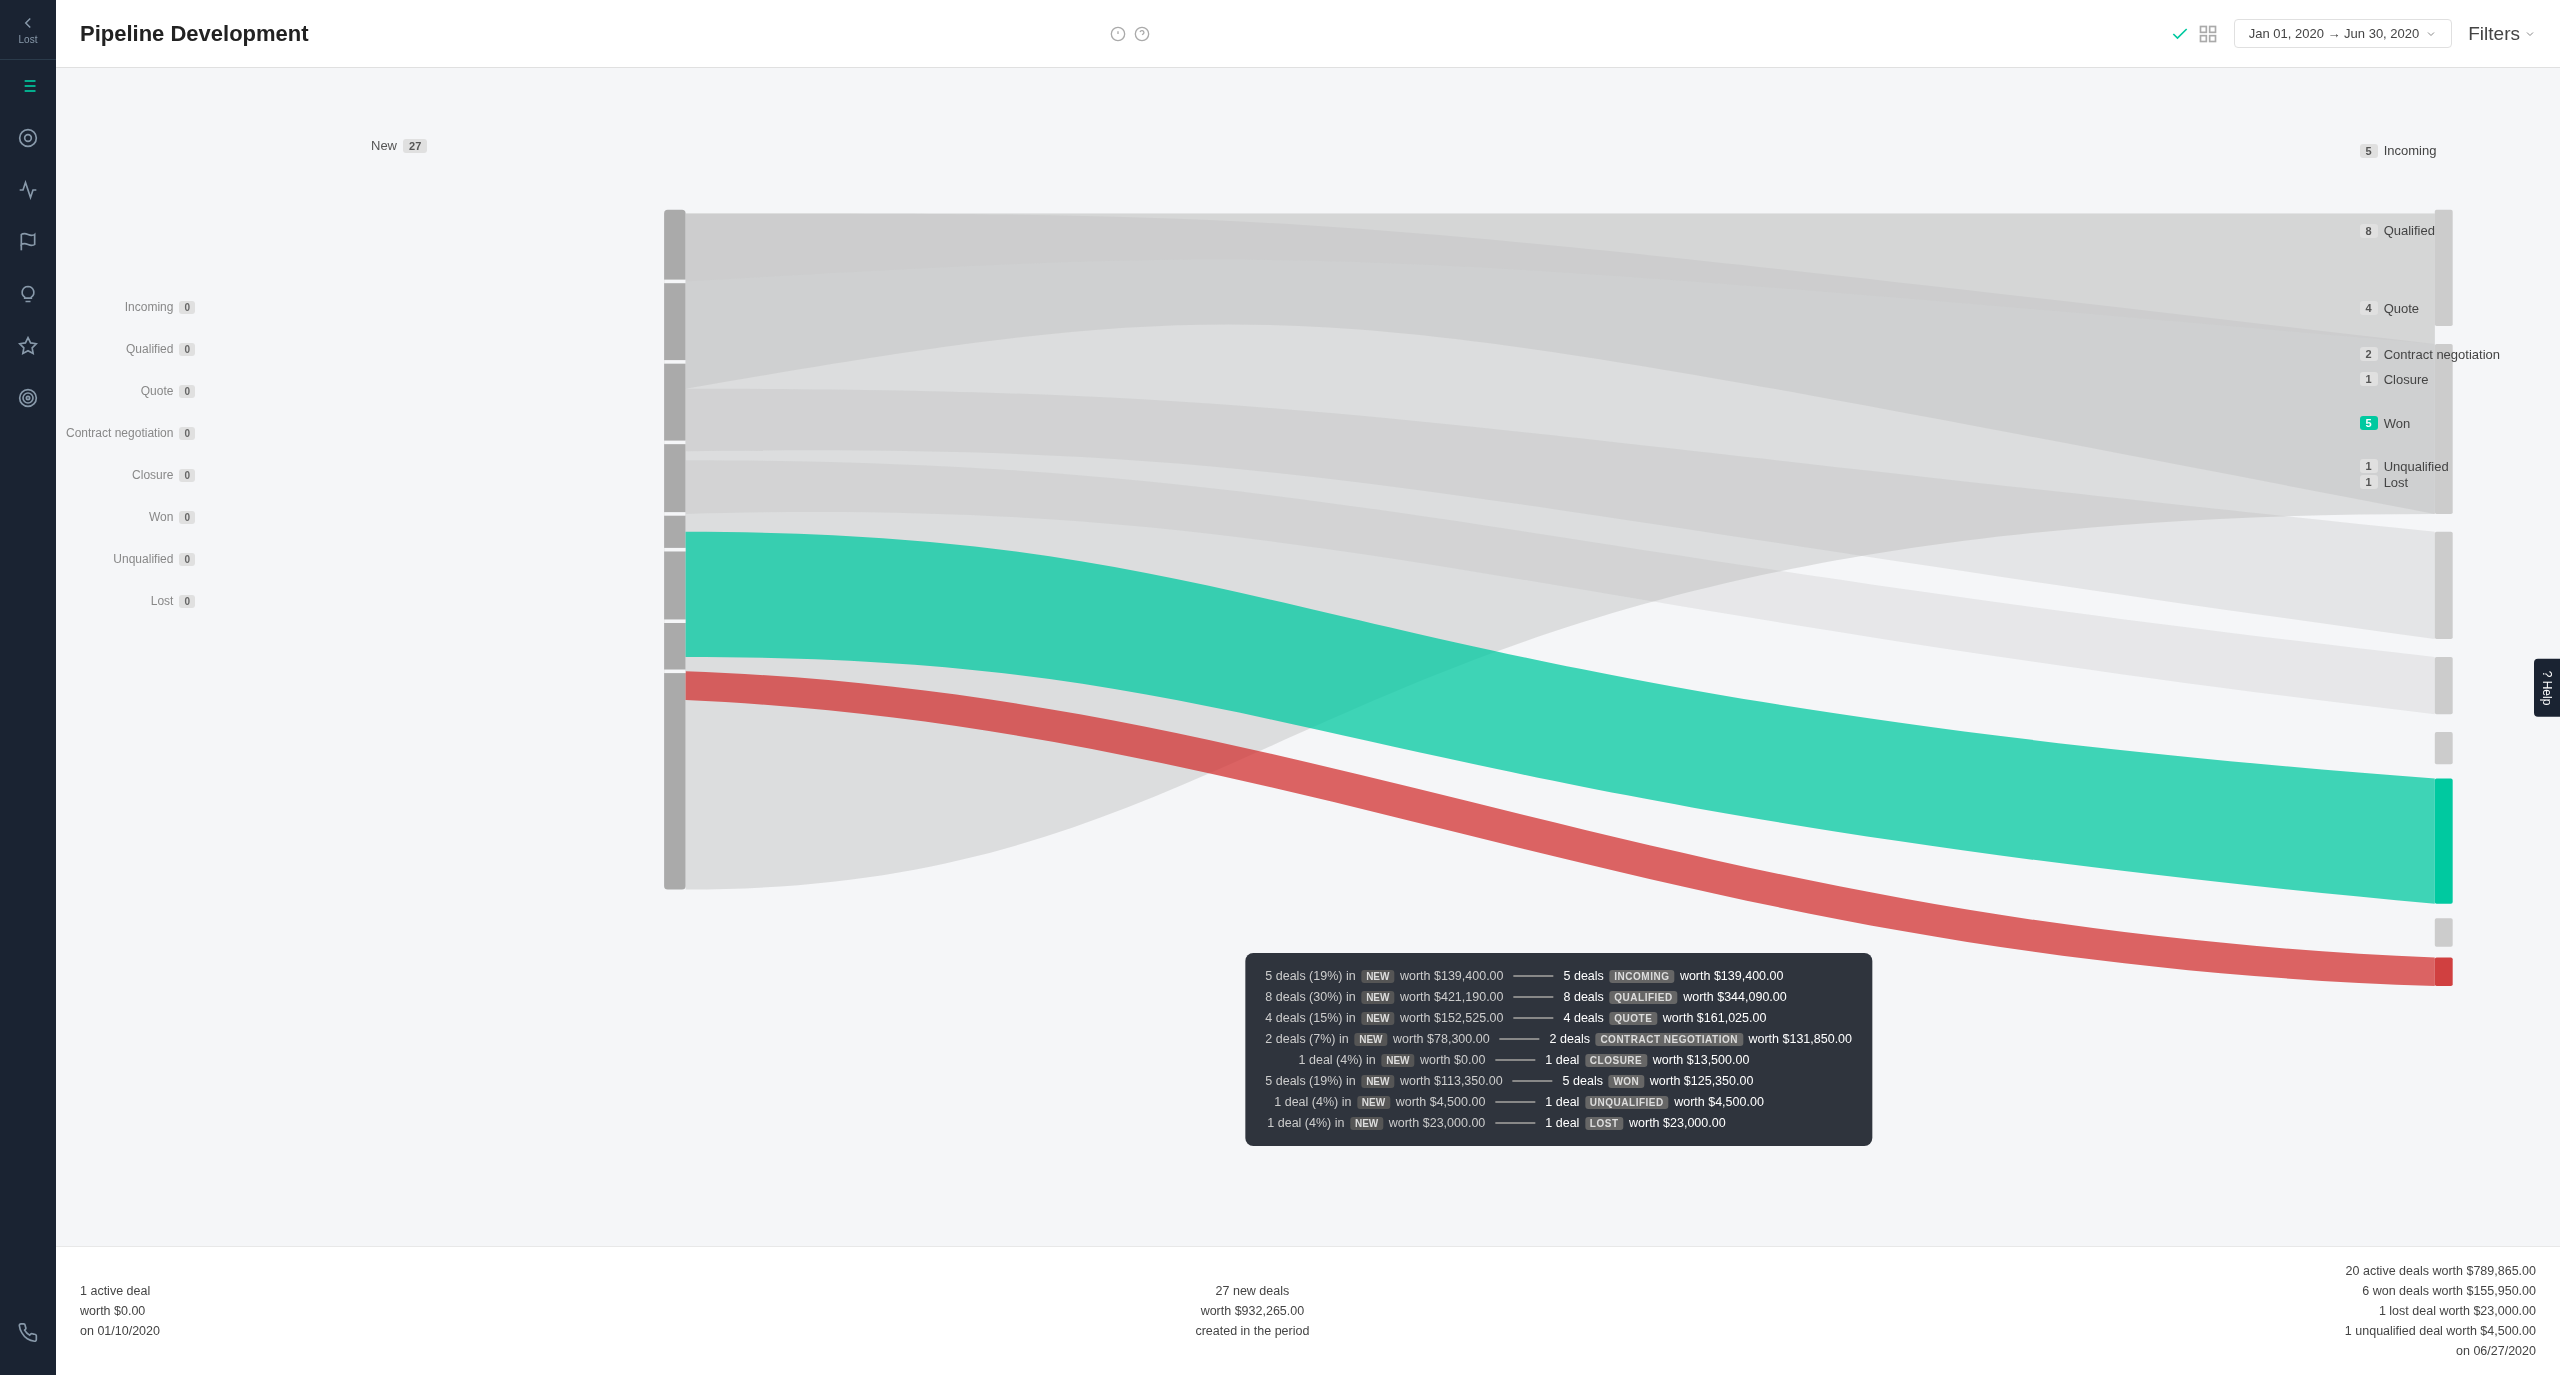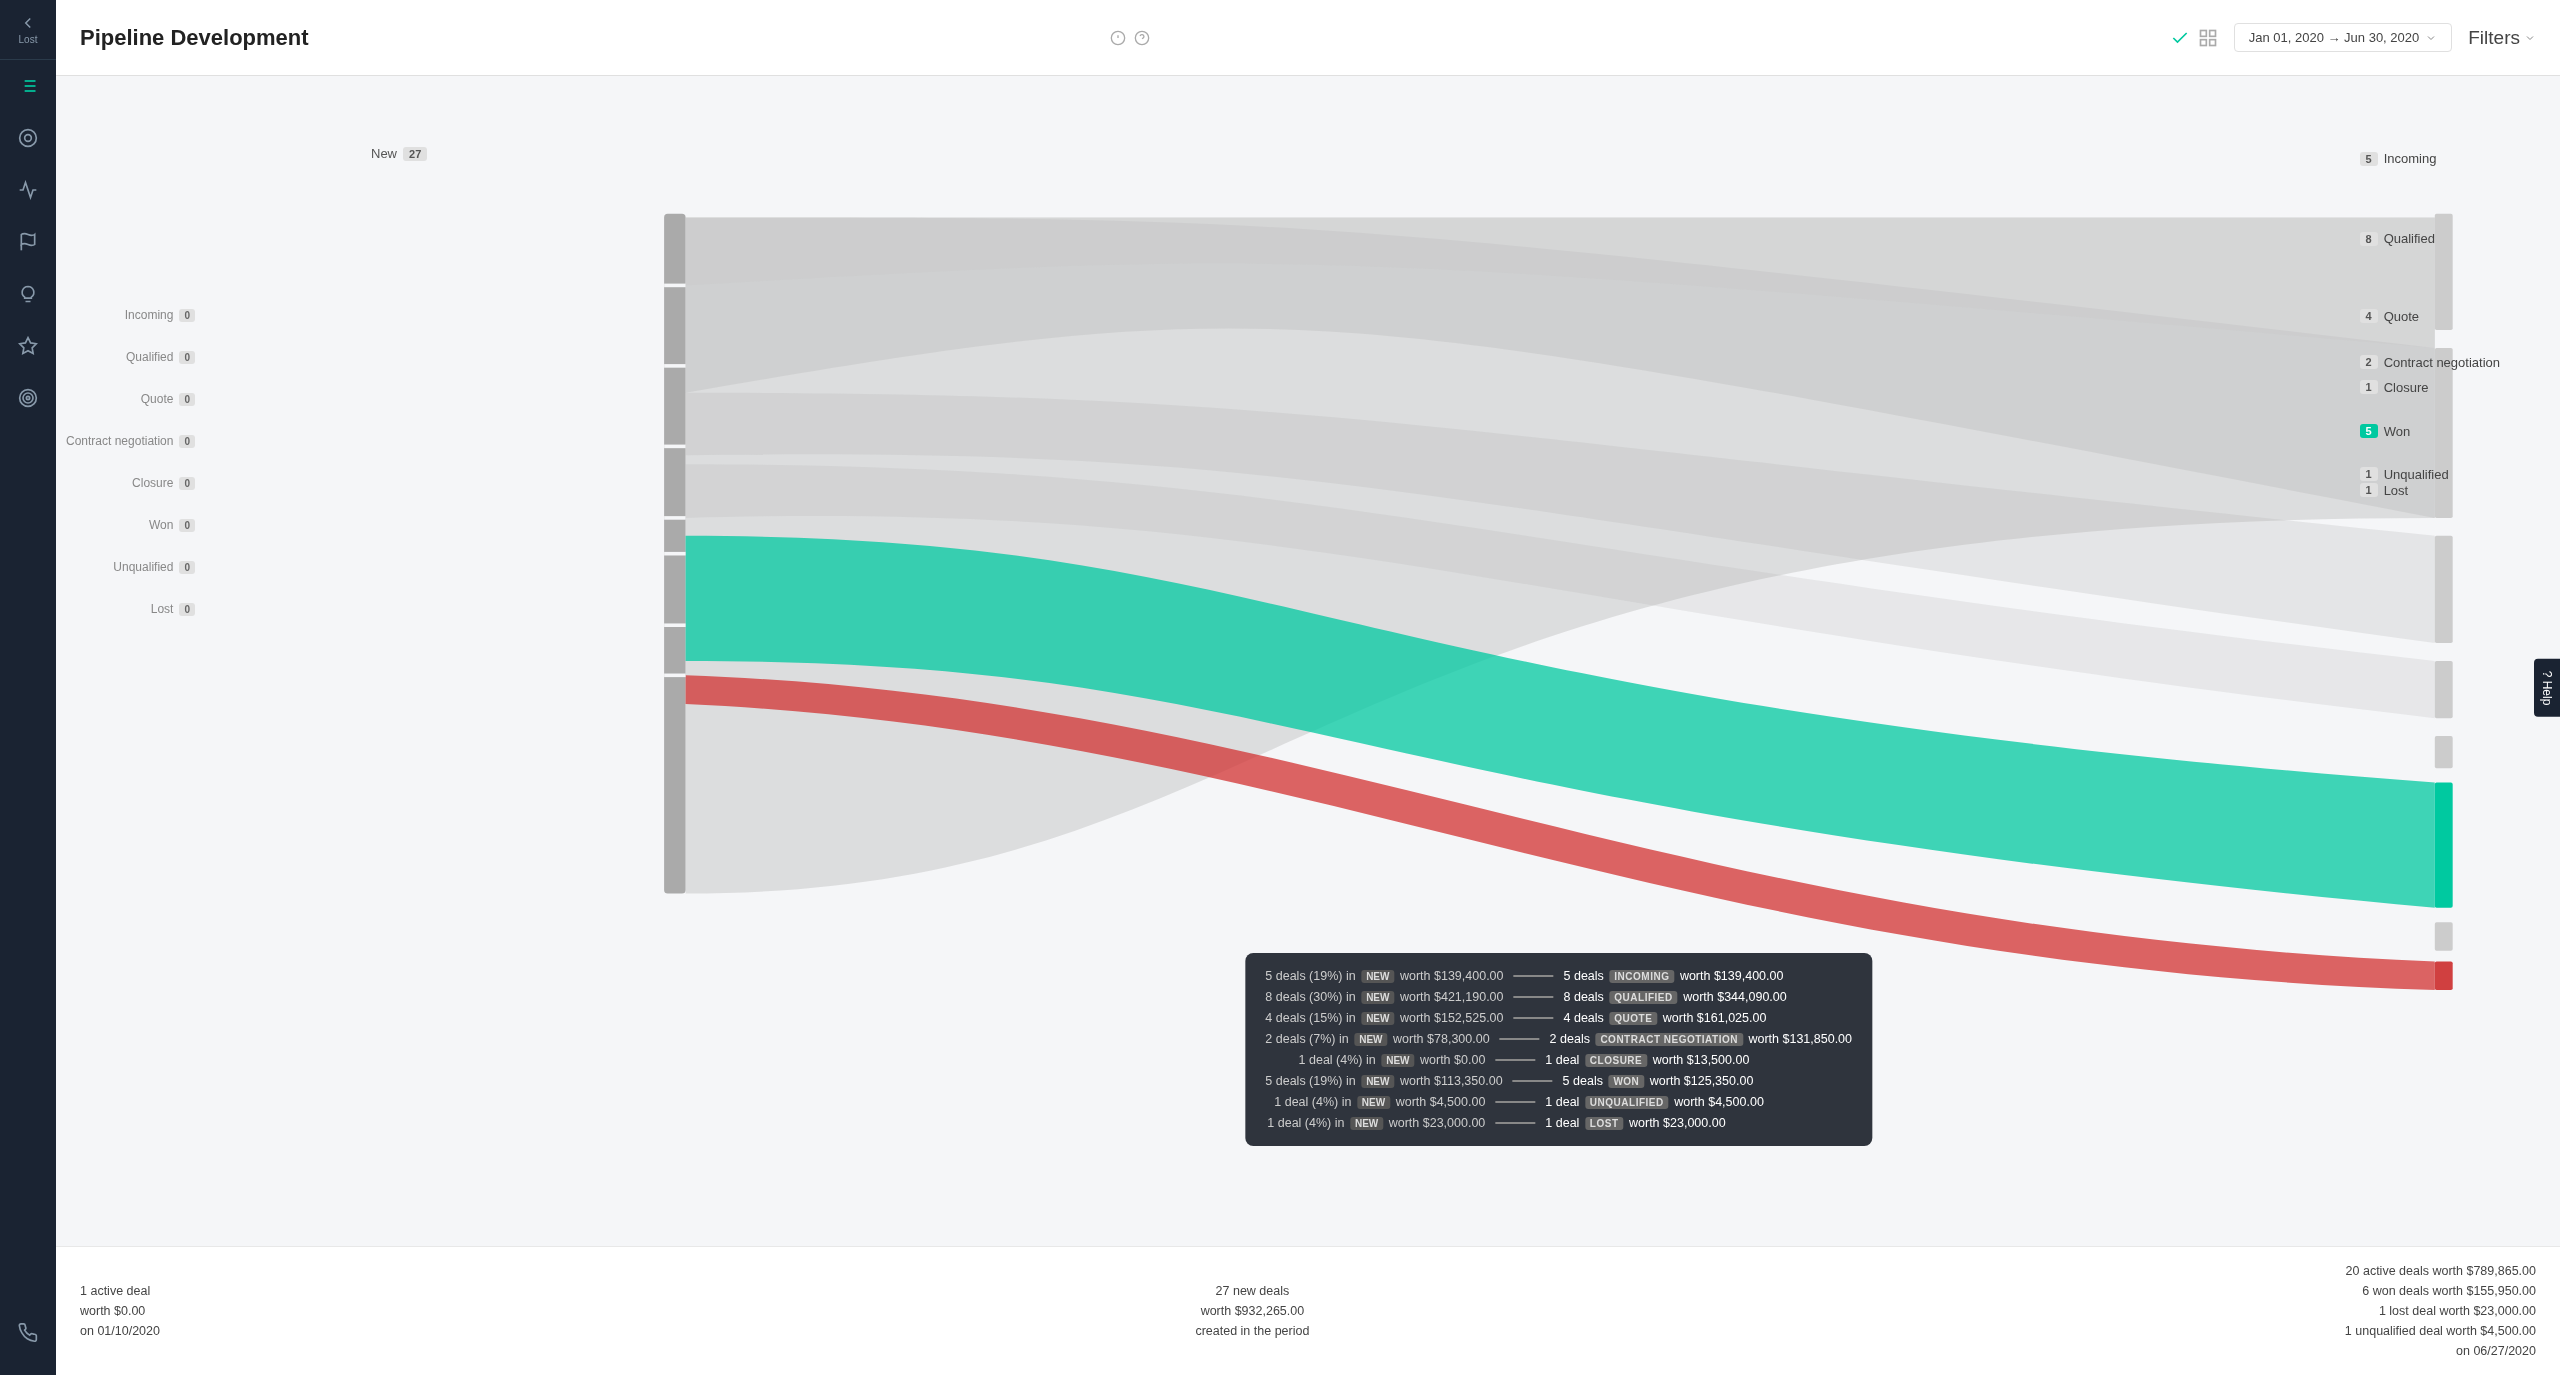"Pipeline Development" .header { height: 76px -> 68px }
